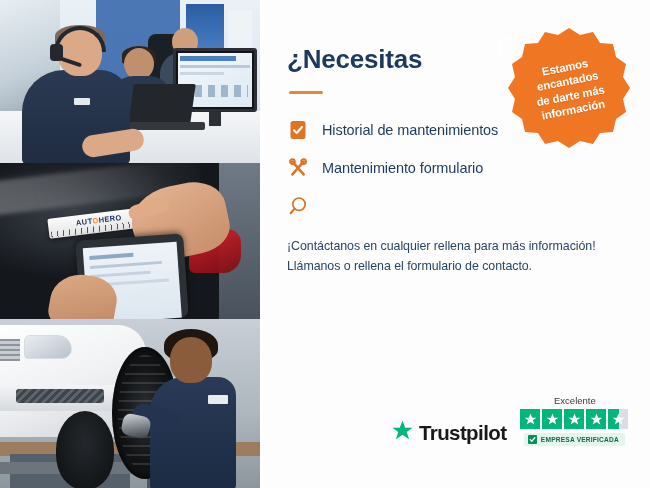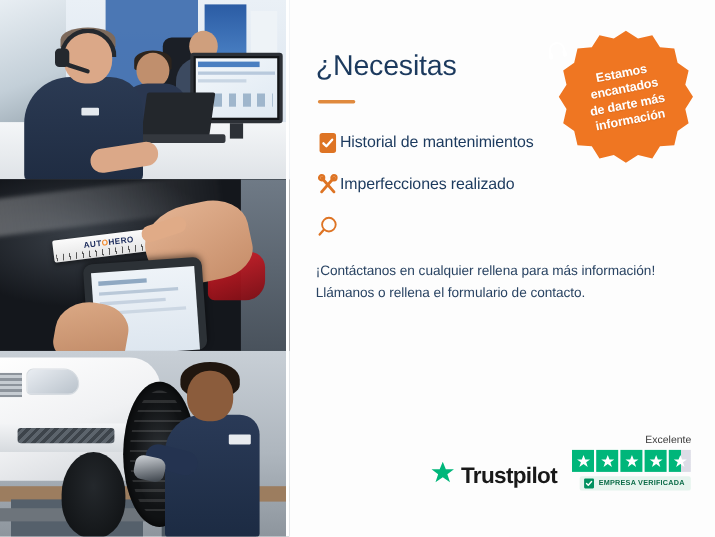"¿Necesitas" .headline { font-weight: 400 -> 700 }
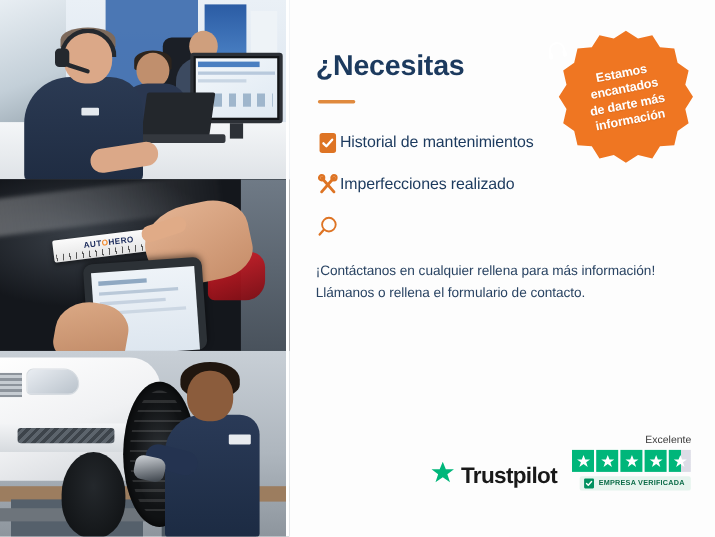"Historial de mantenimientos" .feature { gap: none -> 13px }
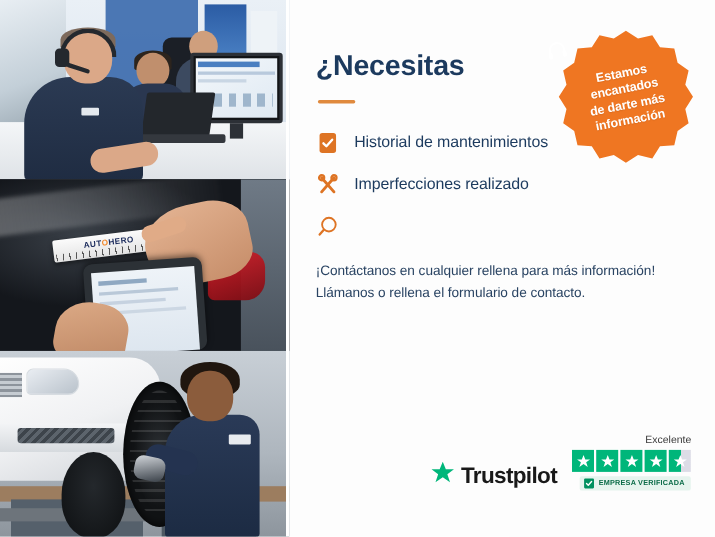"Imperfecciones realizado" span.lbl { text: Imperfecciones realizado -> Mantenimiento formulario }
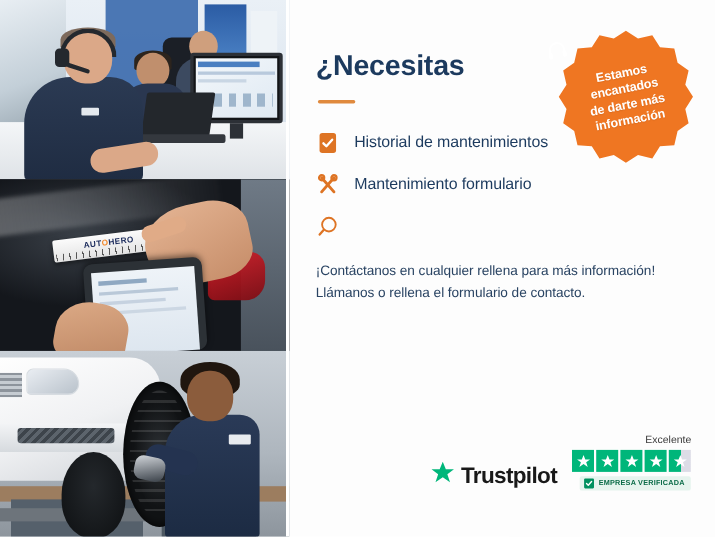"Excelente" .tp-right { align-items: flex-end -> center }
